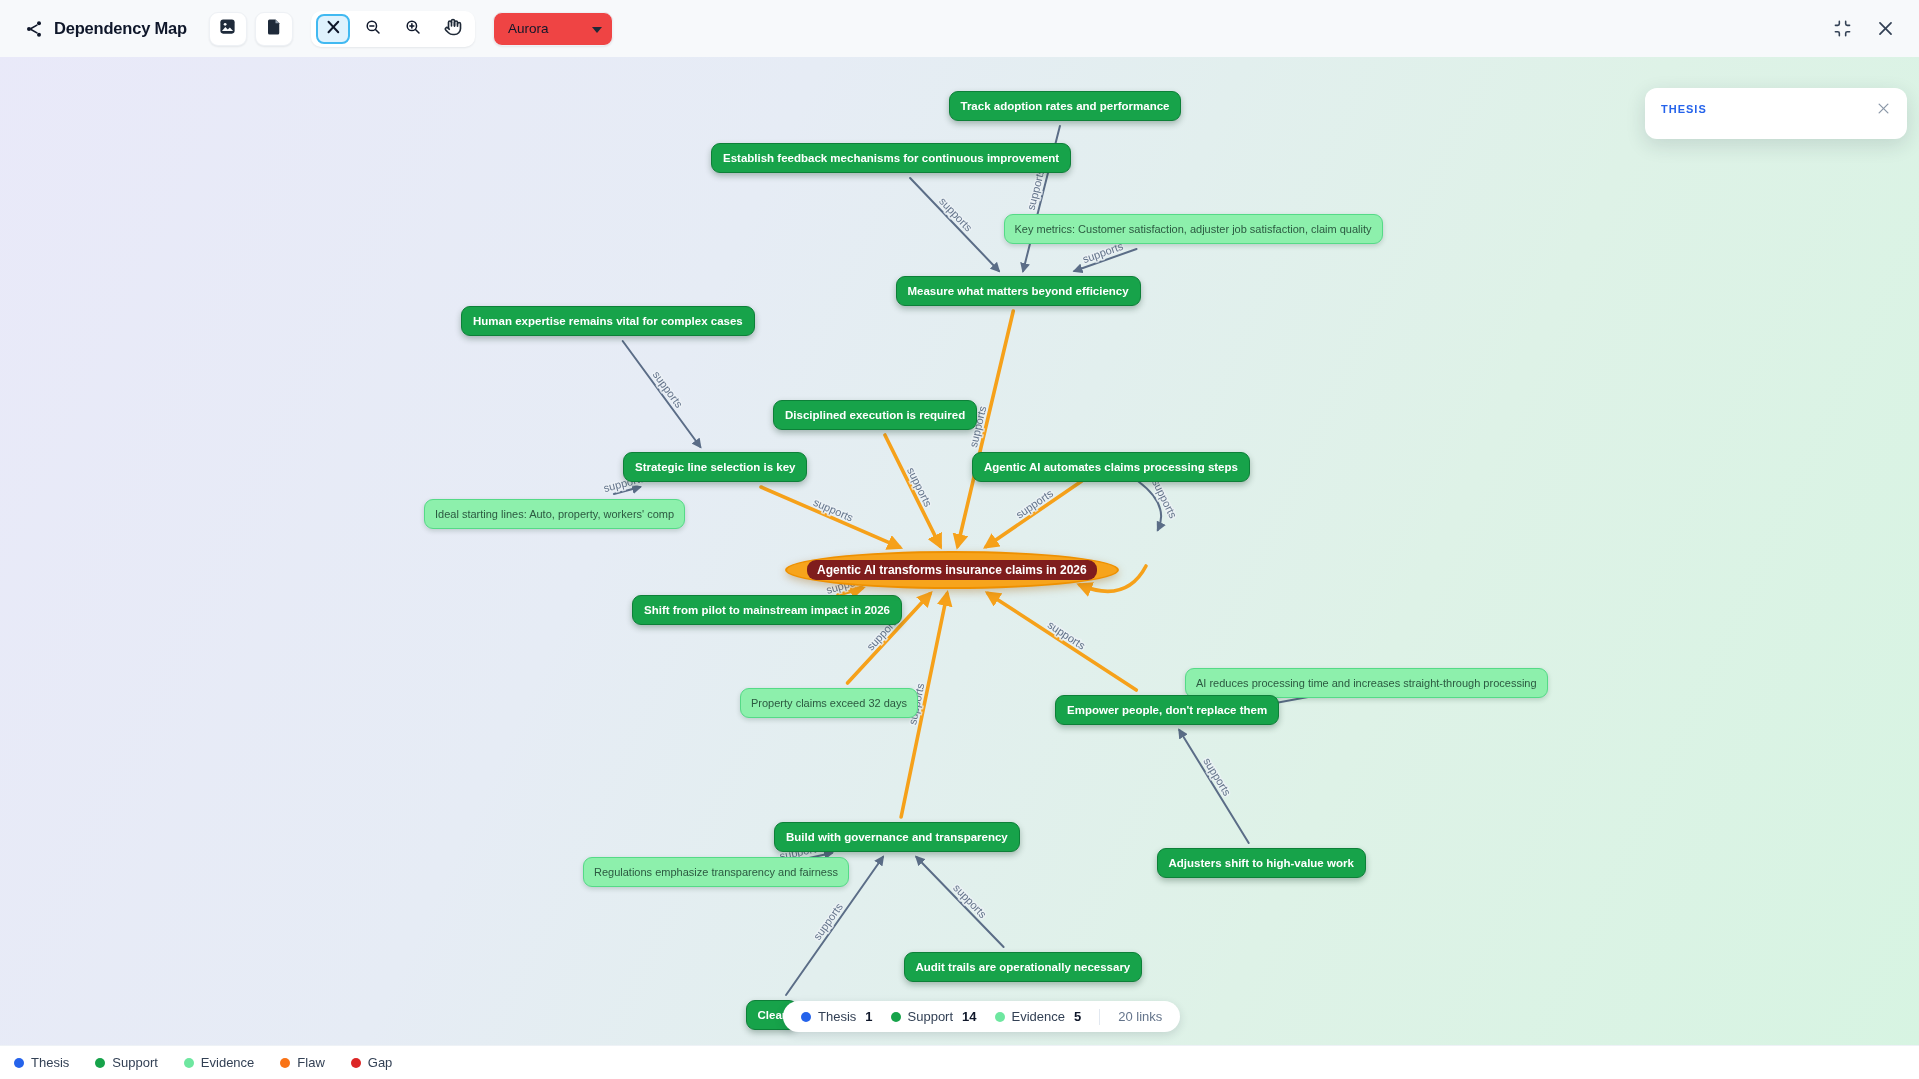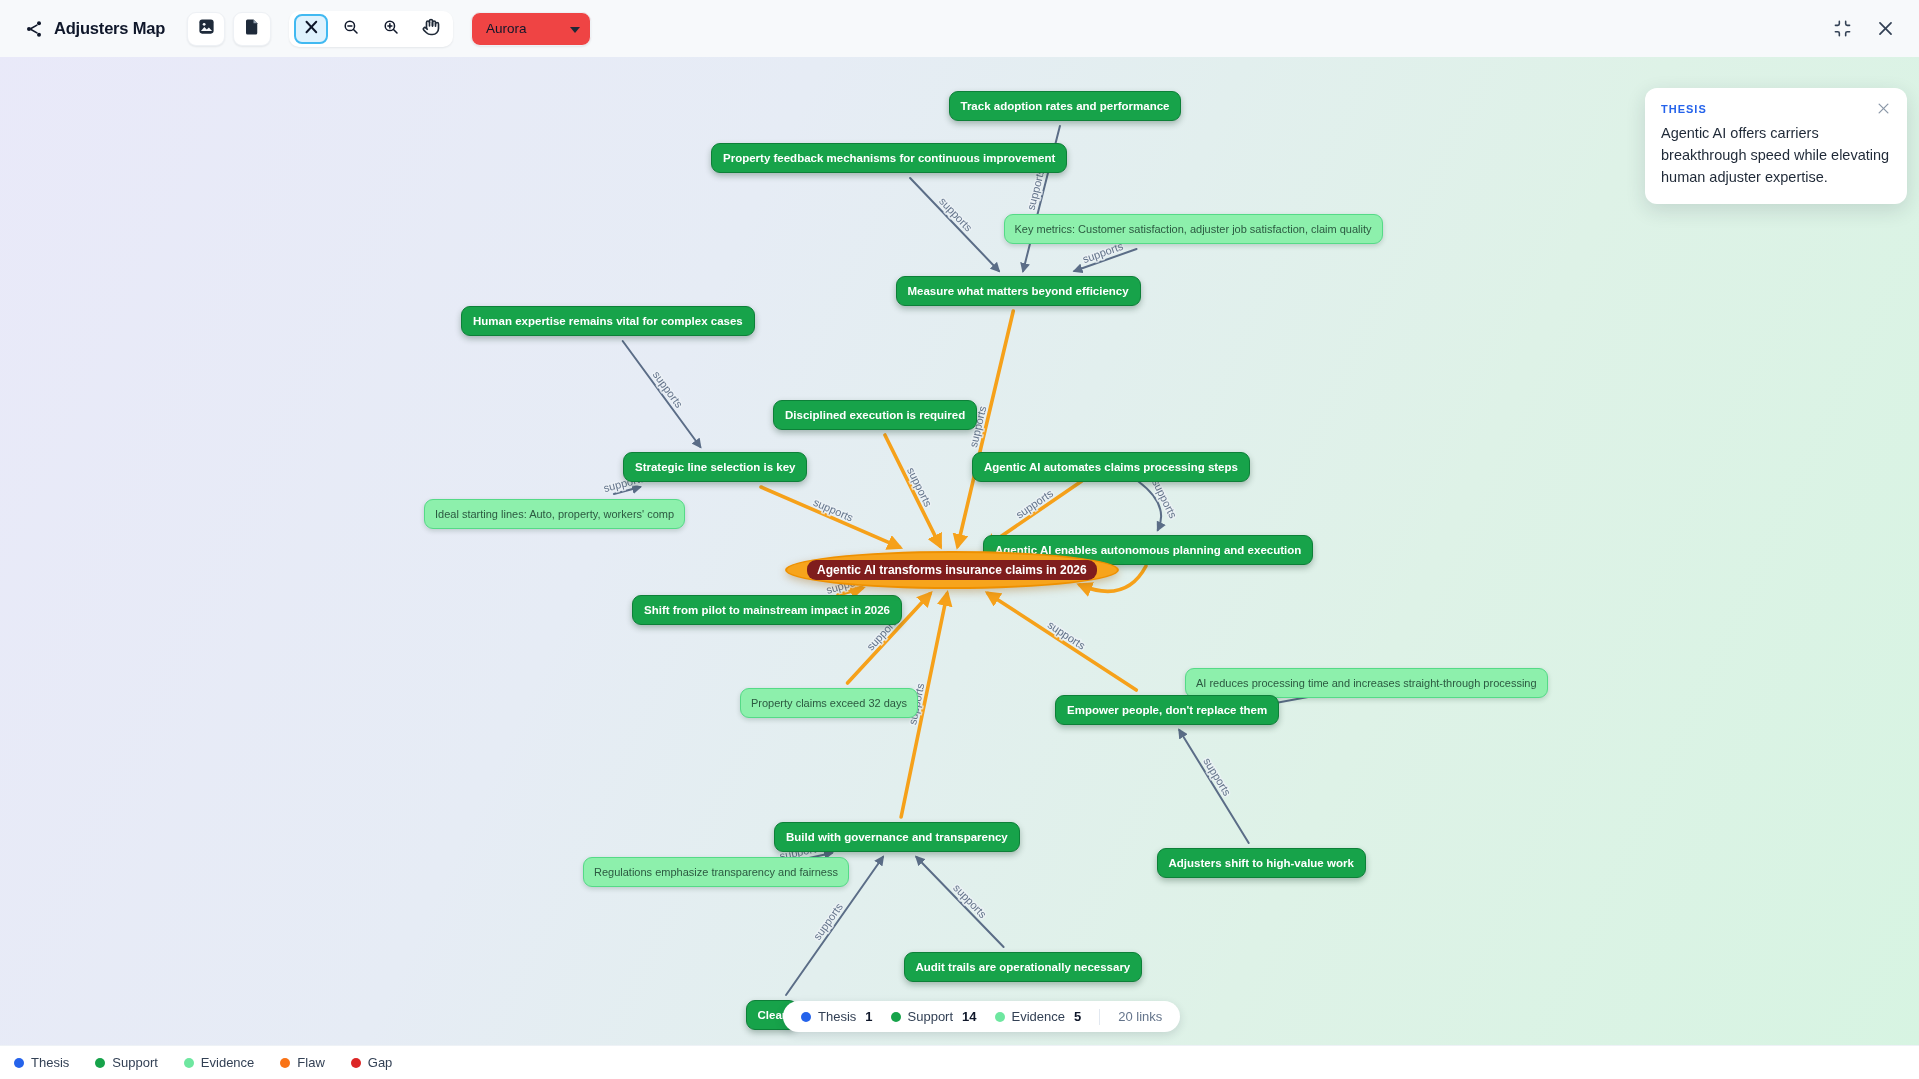"Adjusters Map" span.tb-title { text: Adjusters -> Dependency }
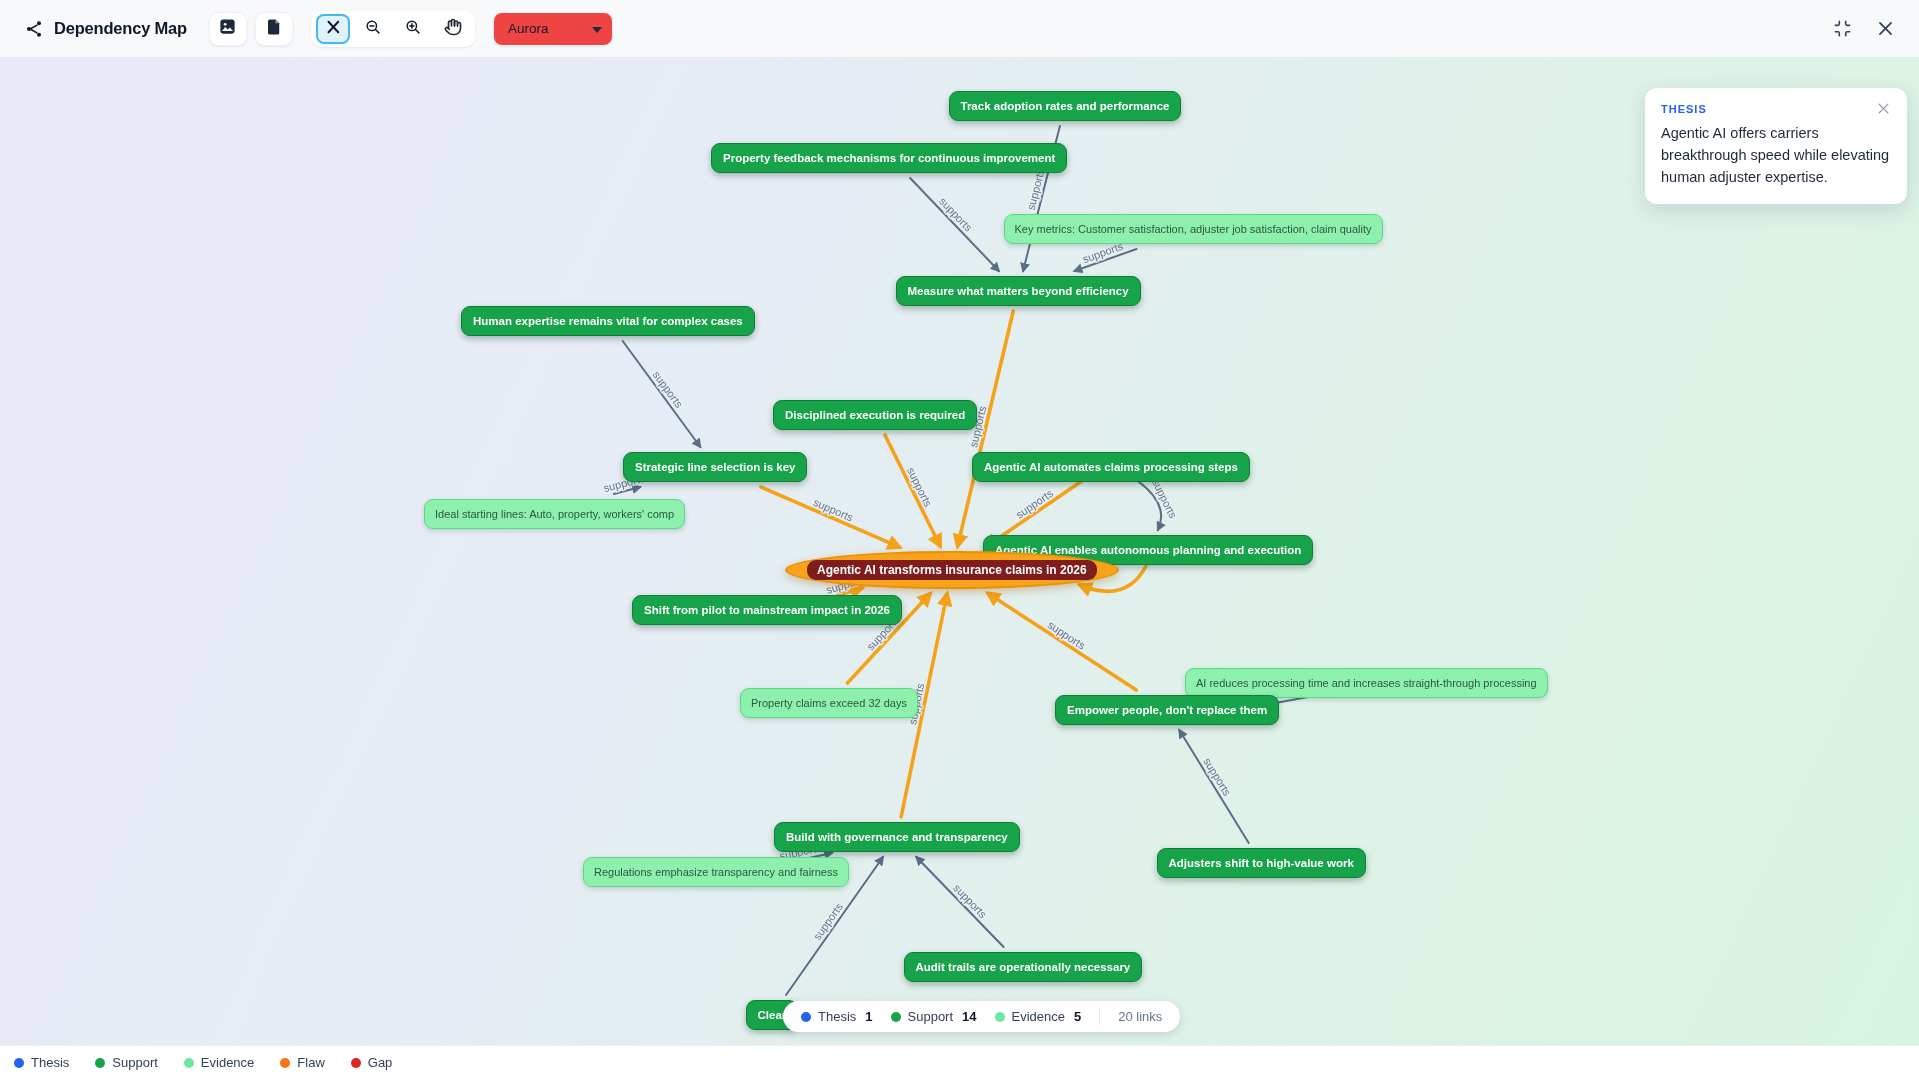"Agentic AI offers carriers breakthrough" div.body { html: <div>Agentic AI offers carriers breakthrough speed while elevating human adjuster expertise.</div> -> none }
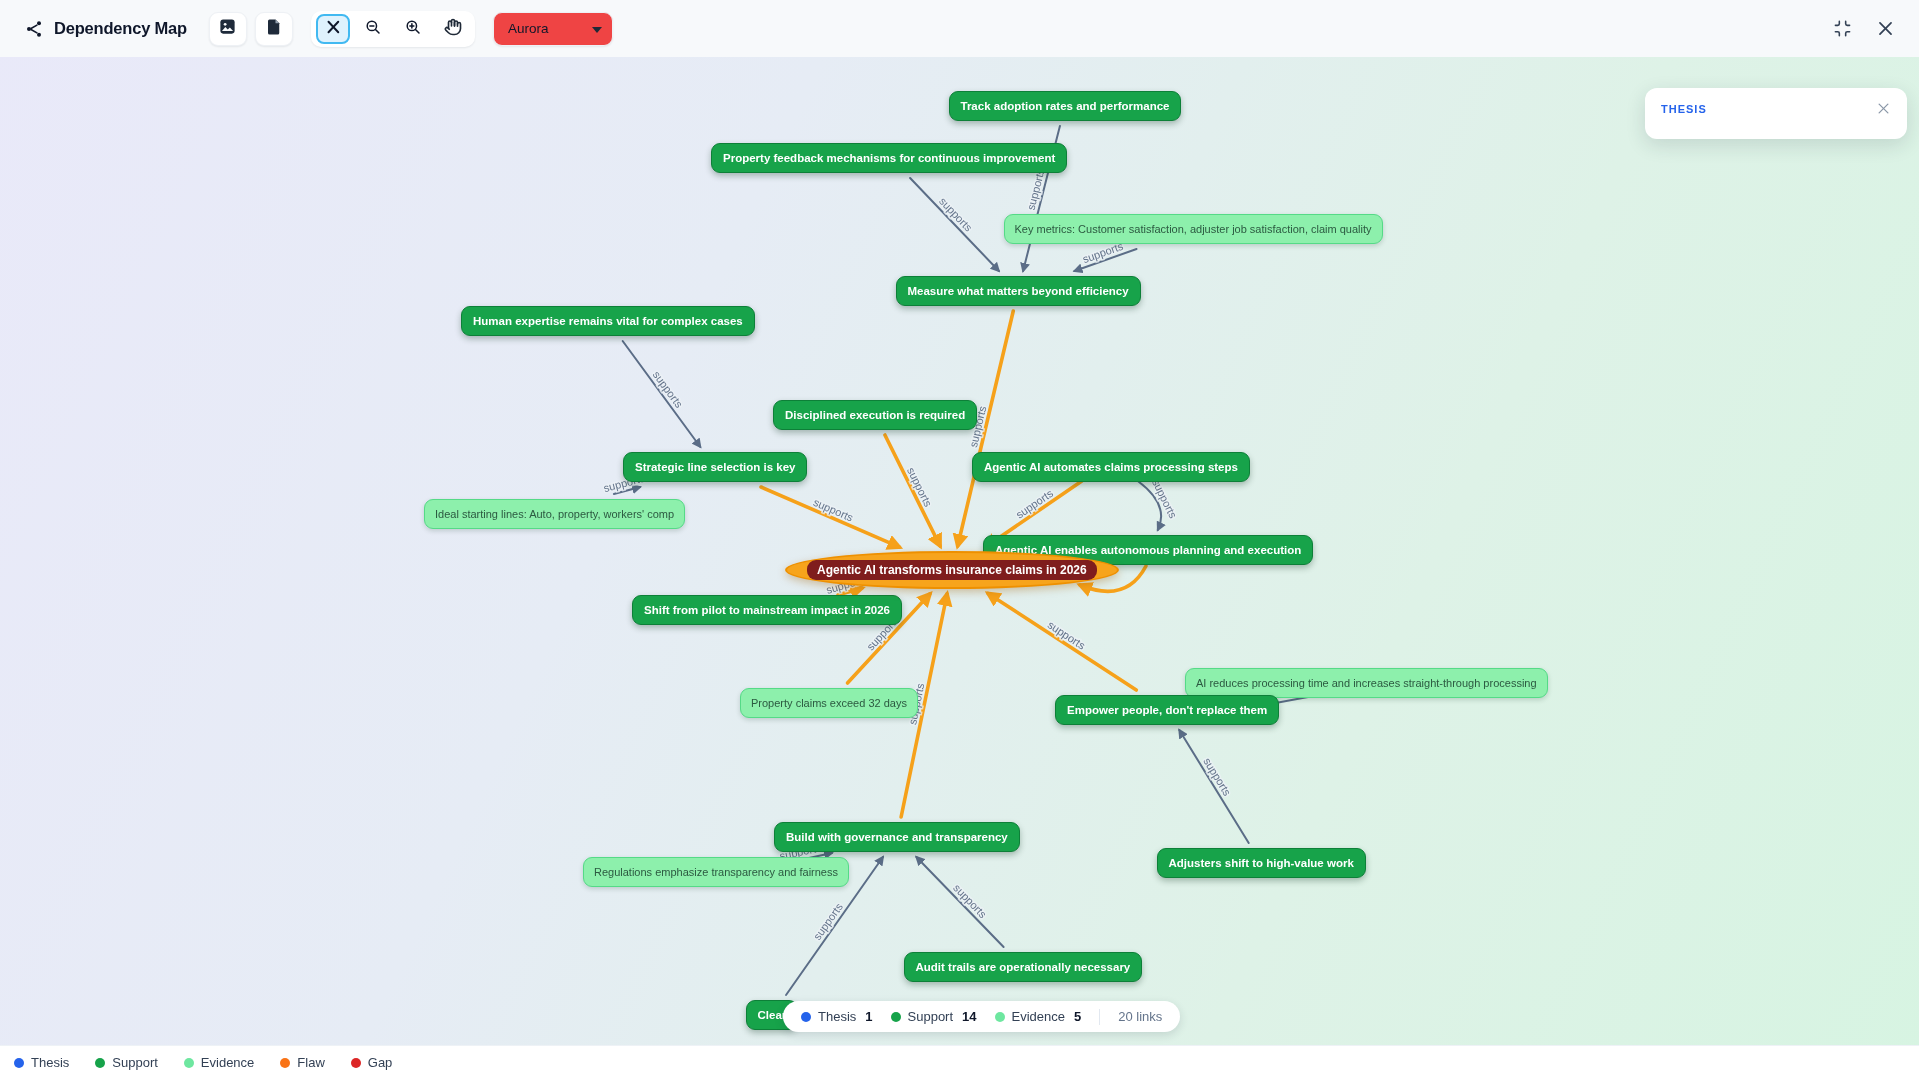"Property feedback mechanisms for" div.node { text: Property -> Establish }
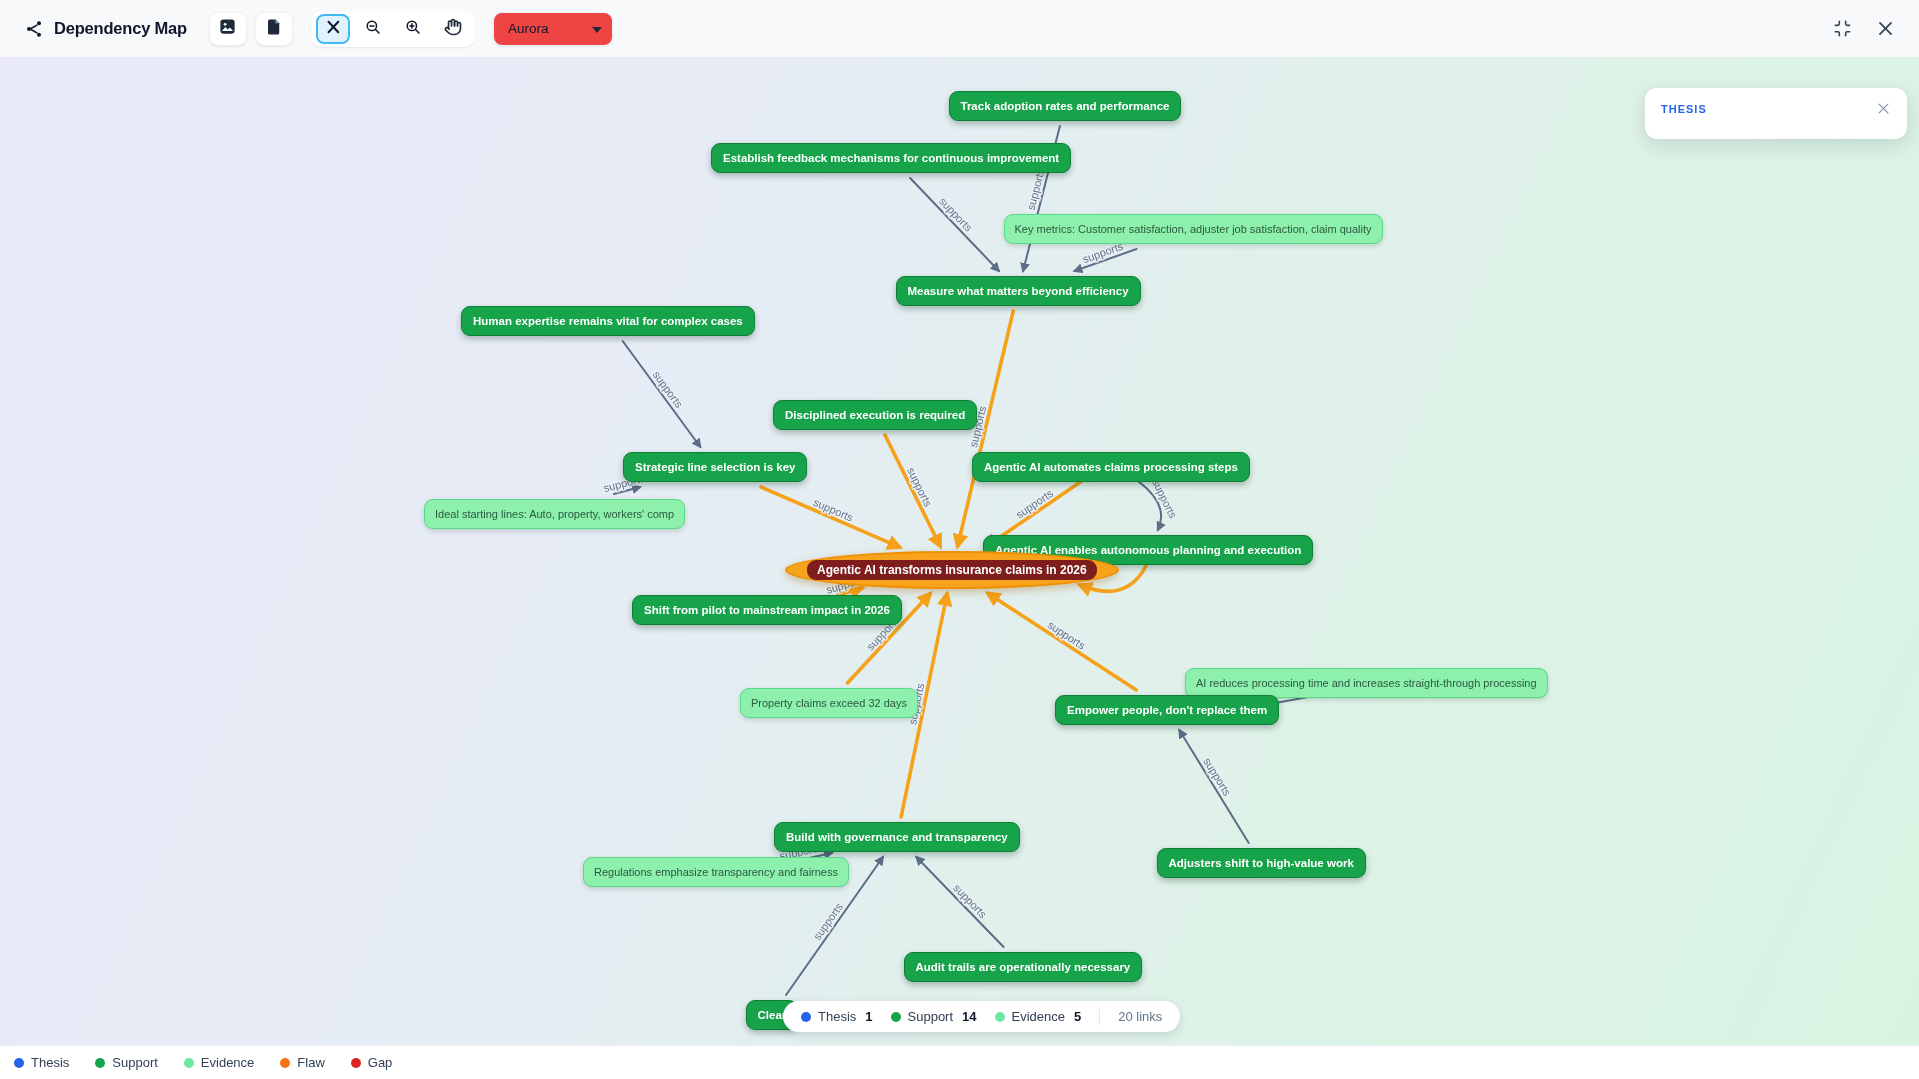"Agentic AI enables autonomous planning" div.node { html: <div>Agentic AI enables autonomous planning and execution</div> -> none }
